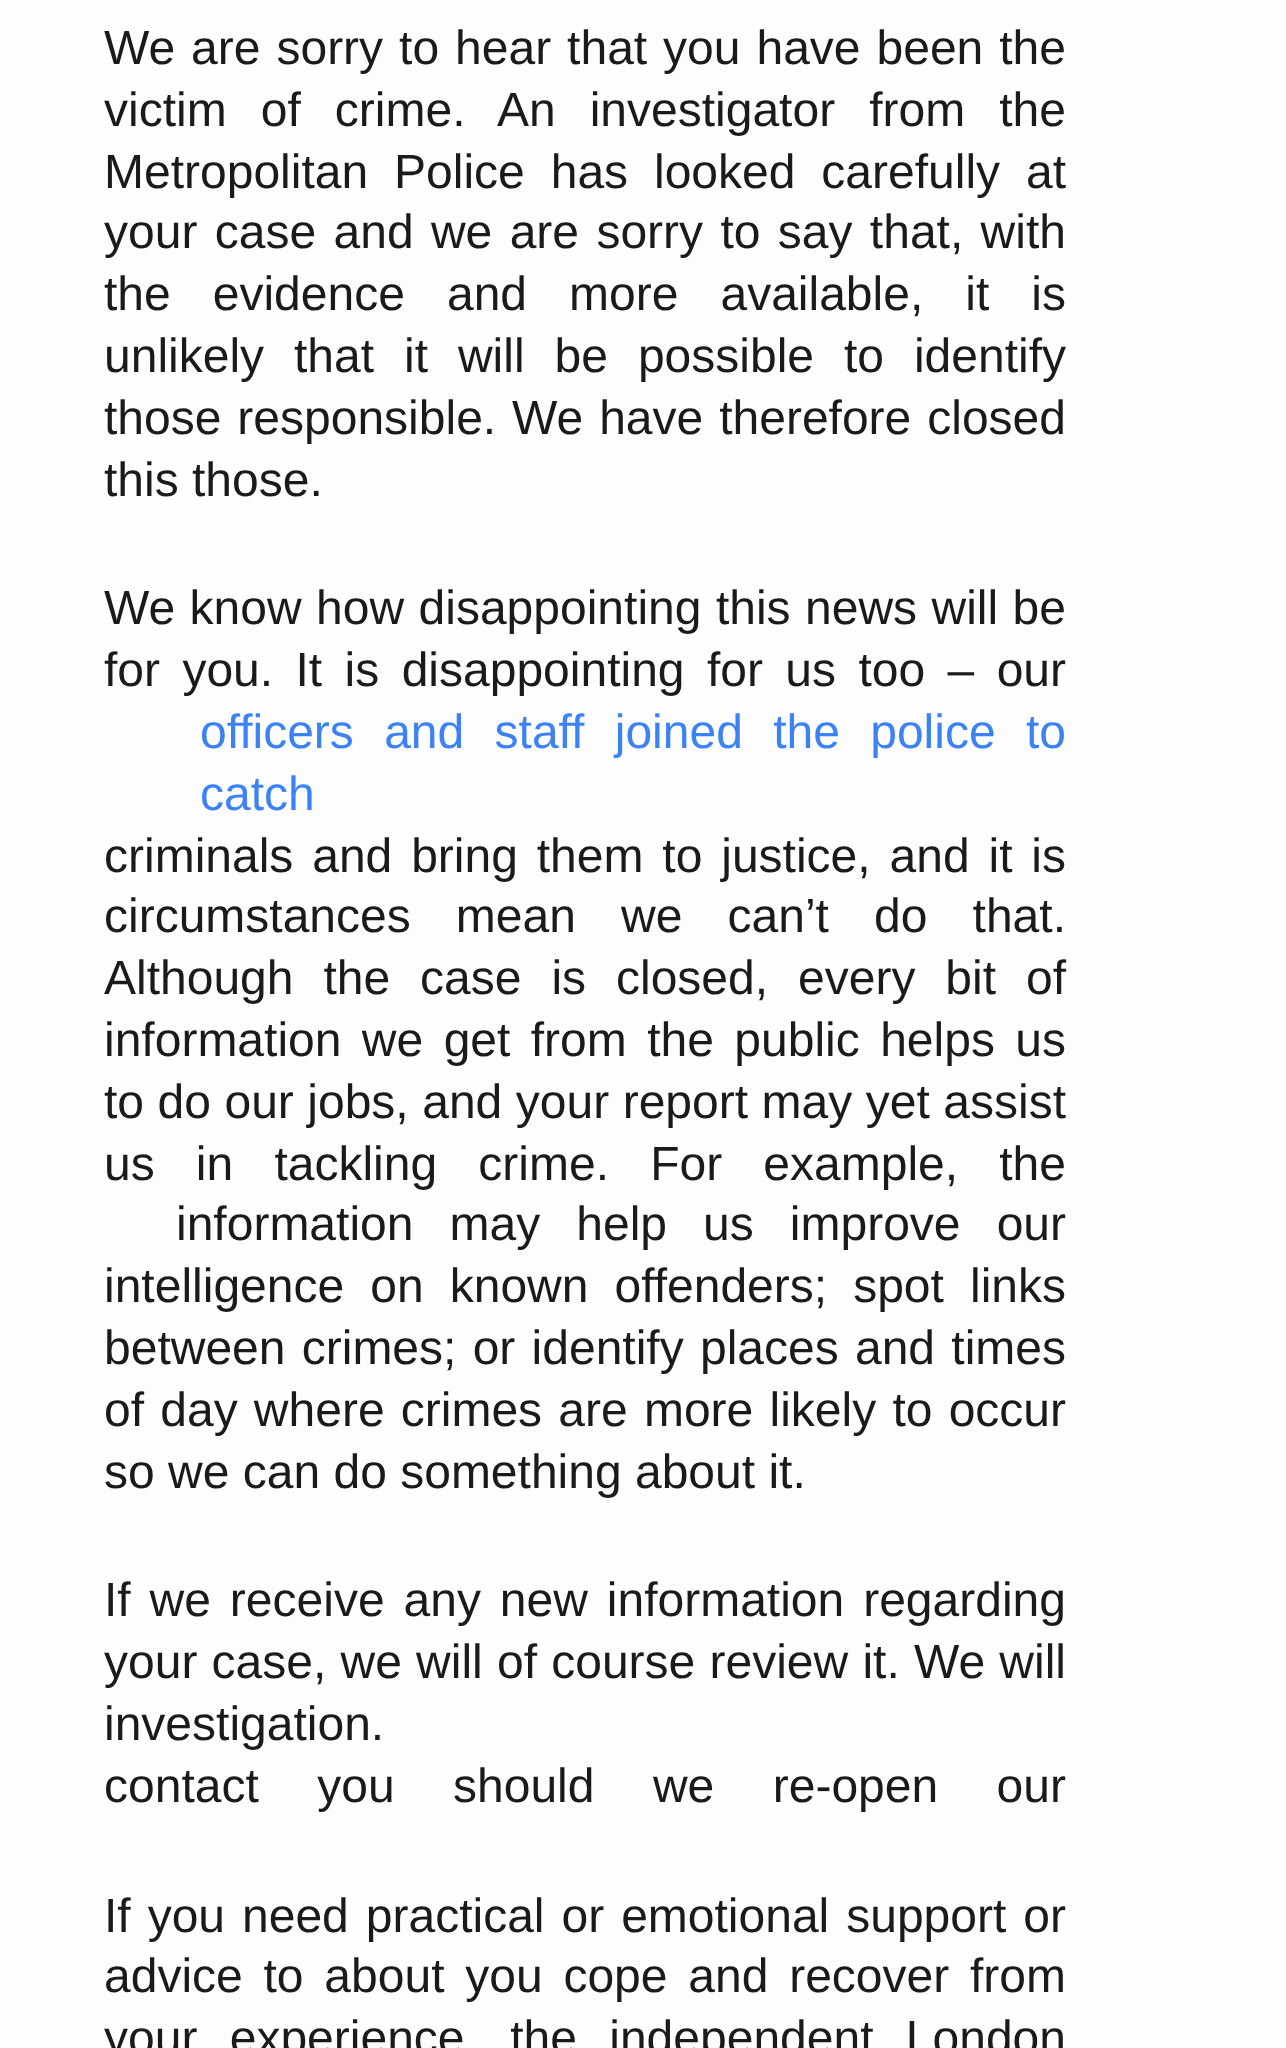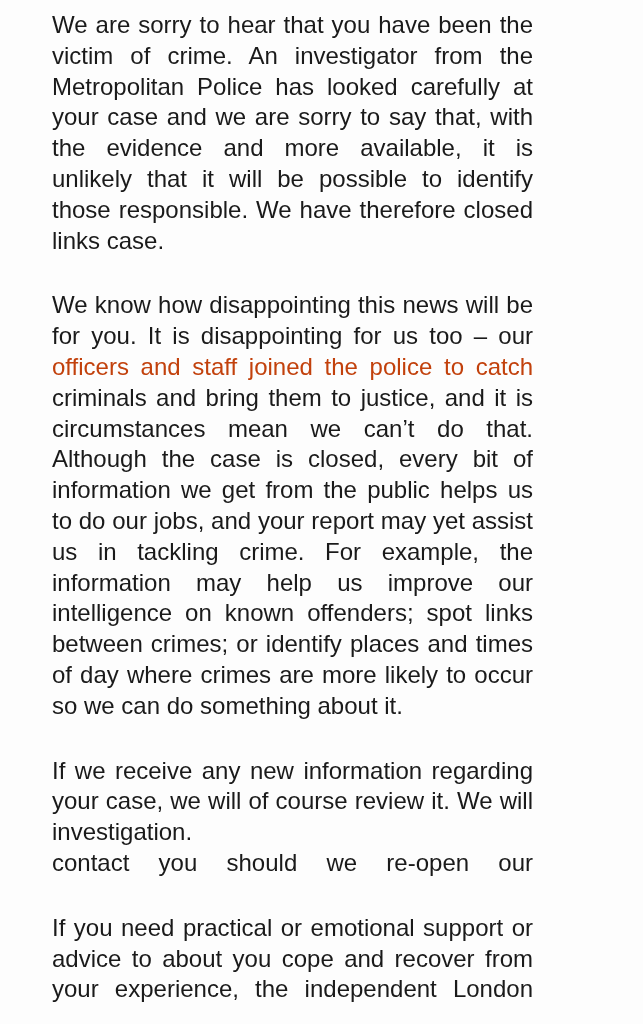"links case." div.line { text: links case -> this those }
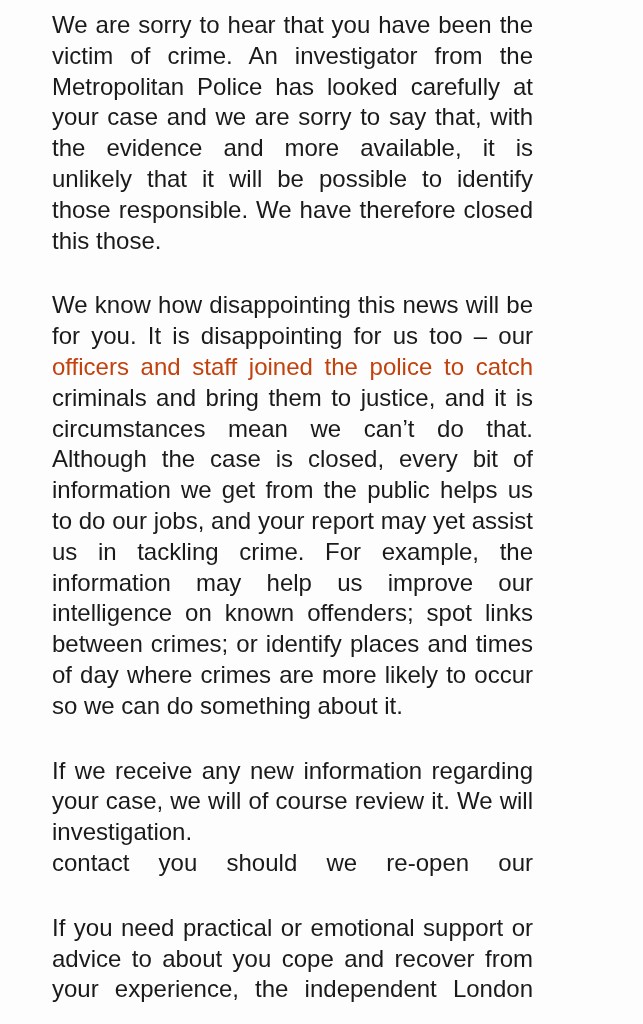"officers and staff joined the" div.line { color: #c2410c -> #3b82f6; margin-left: none -> 48px }
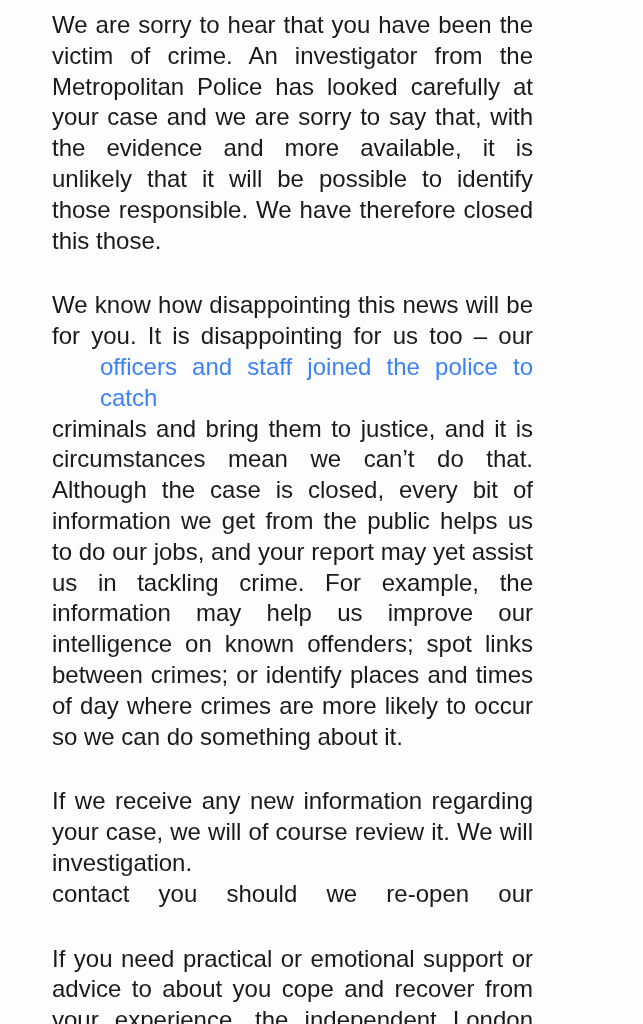"information may help us improve" div.line { margin-left: none -> 36px }
